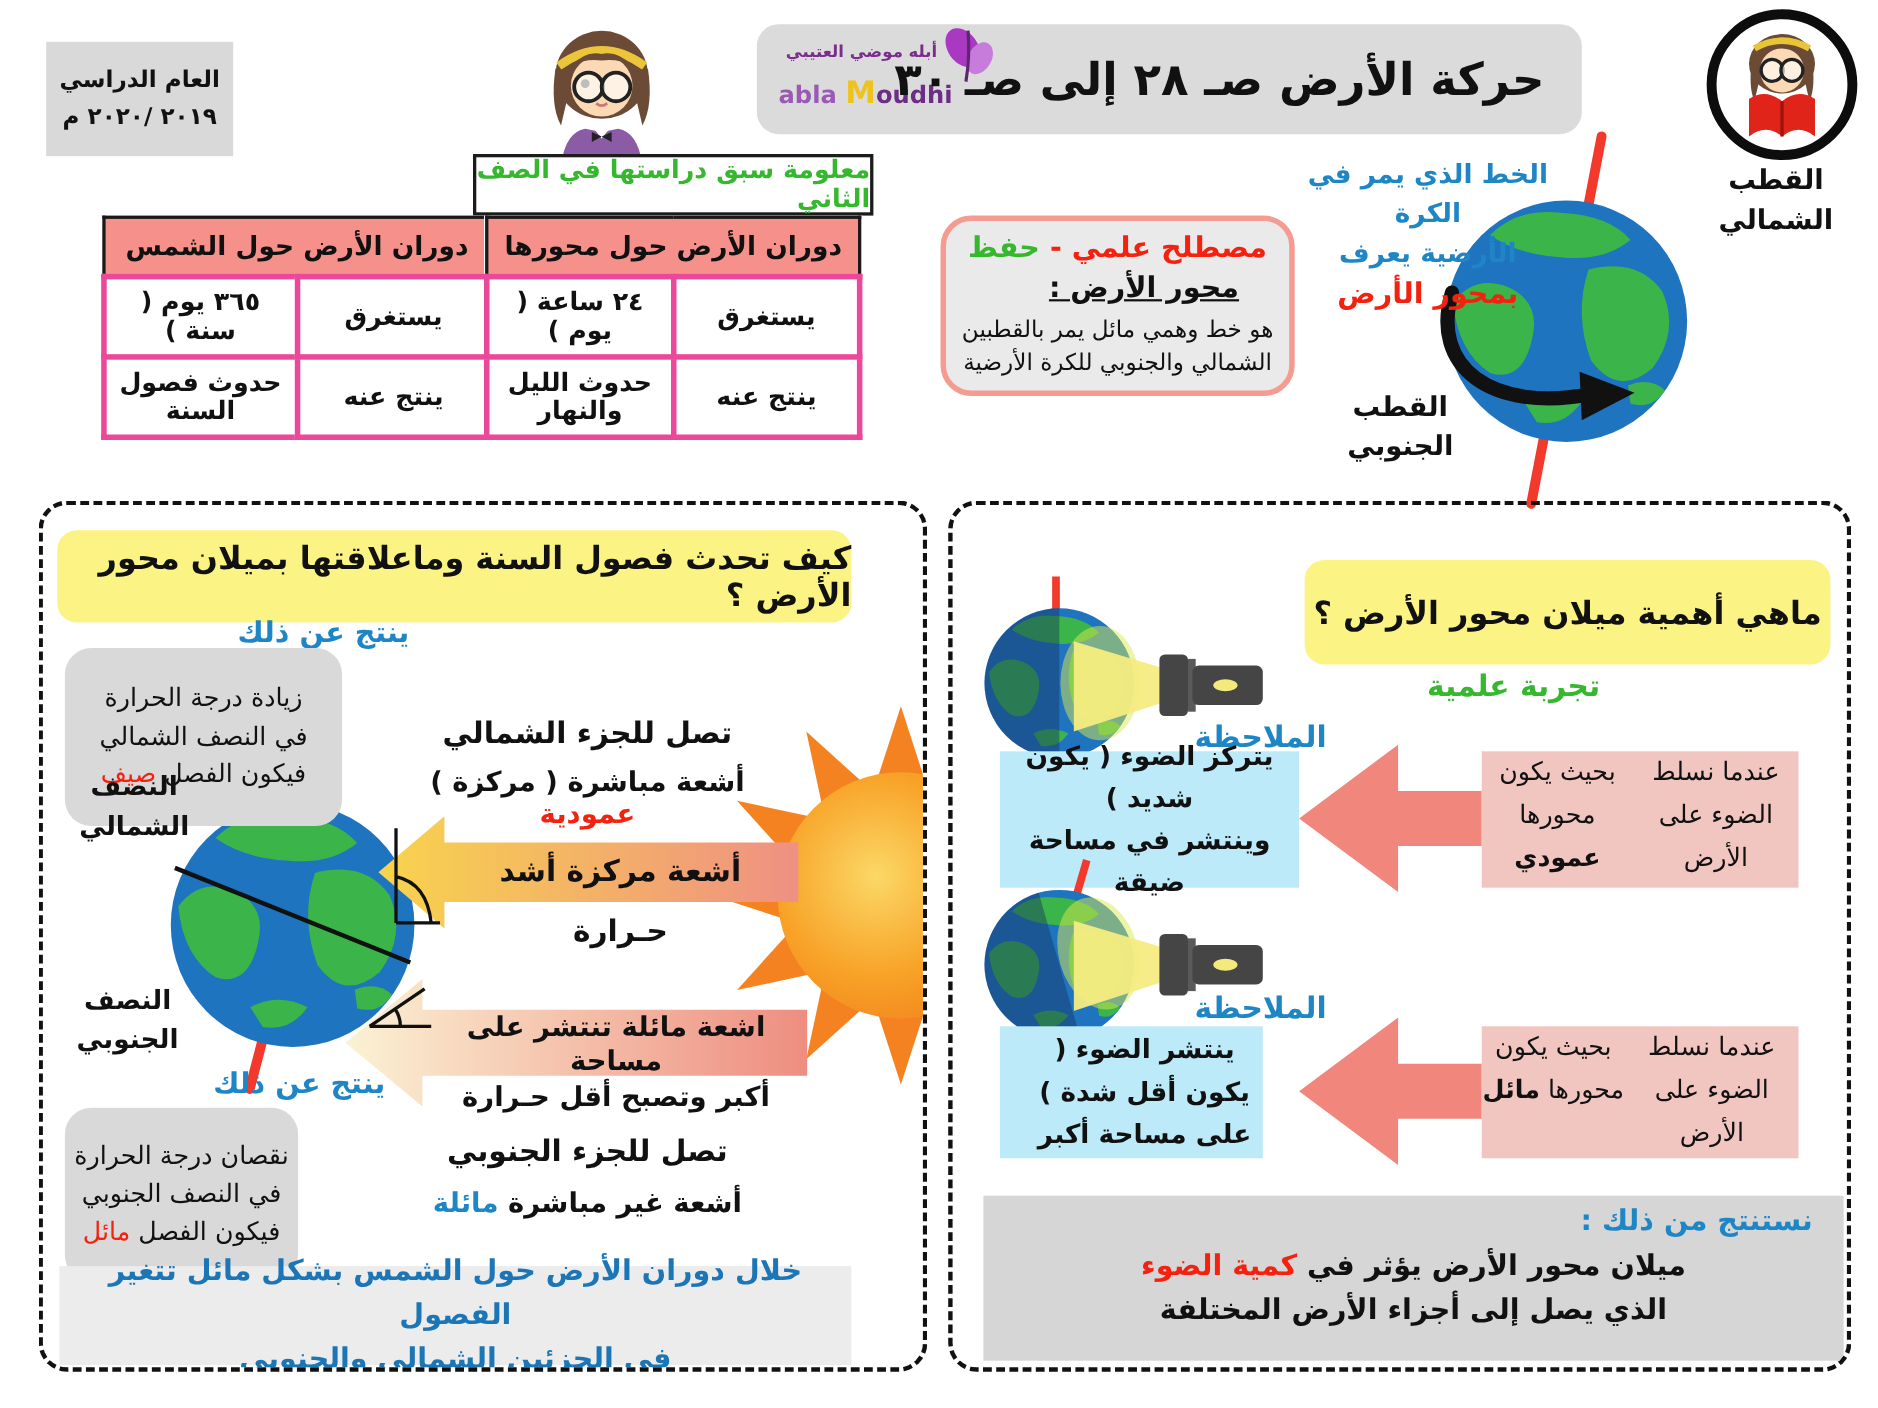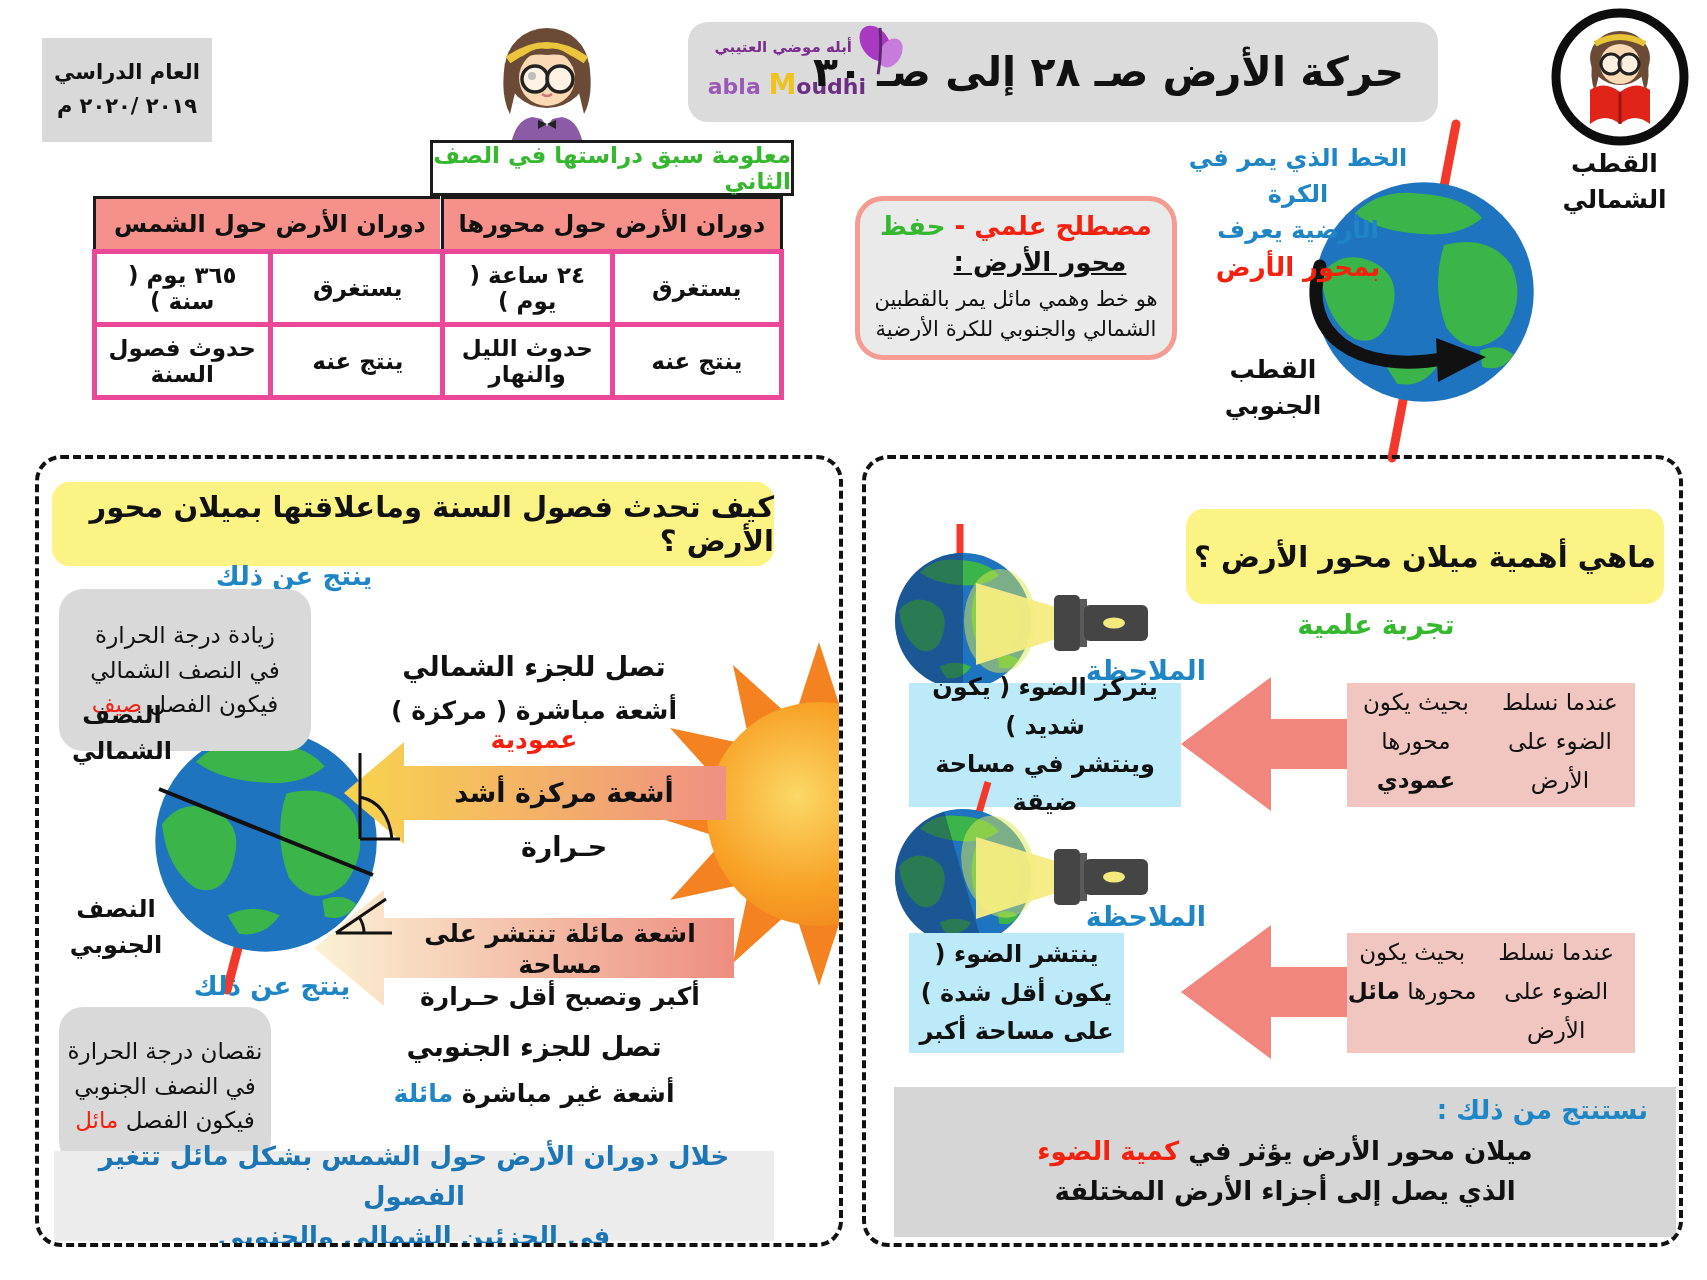"ينتشر الضوء ( يكون أقل" .c2 { padding-left: none -> 24px }
